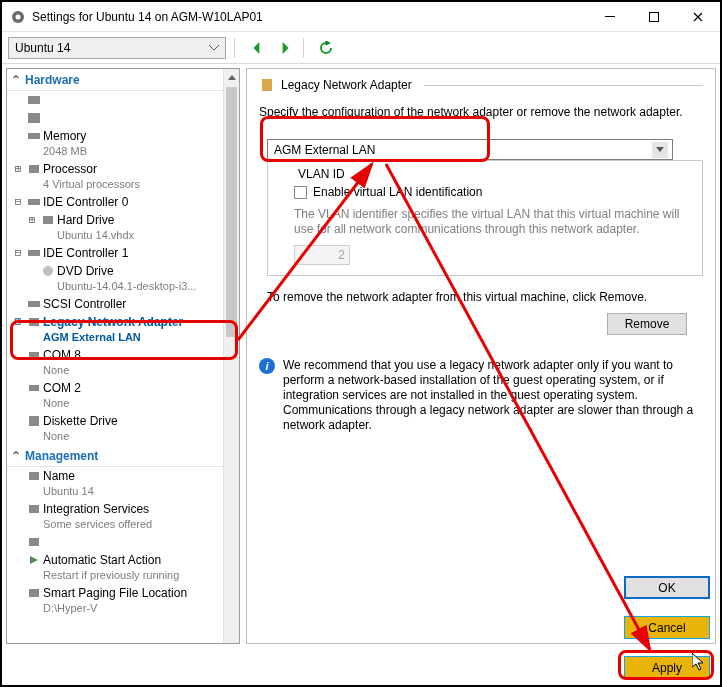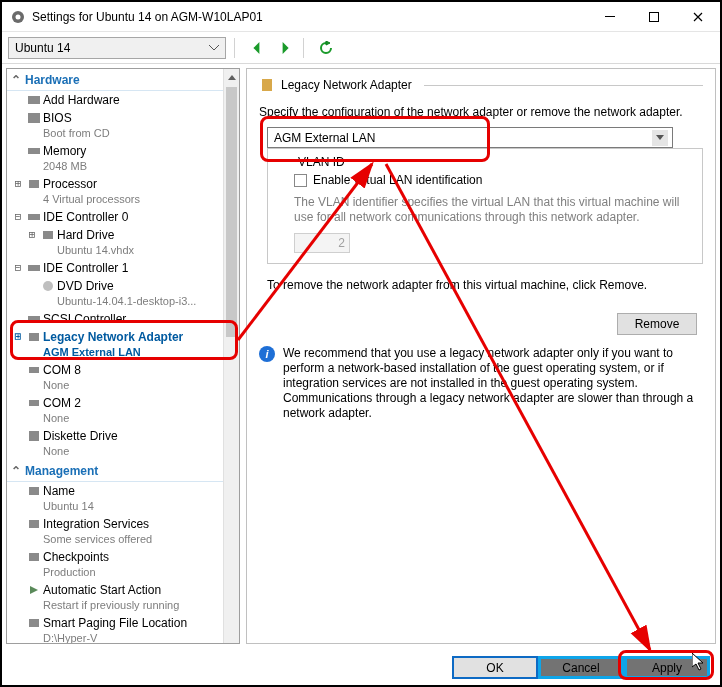"Add Hardware" div.txt { html: <div> <div>Add Hardware</div> </div> -> none }
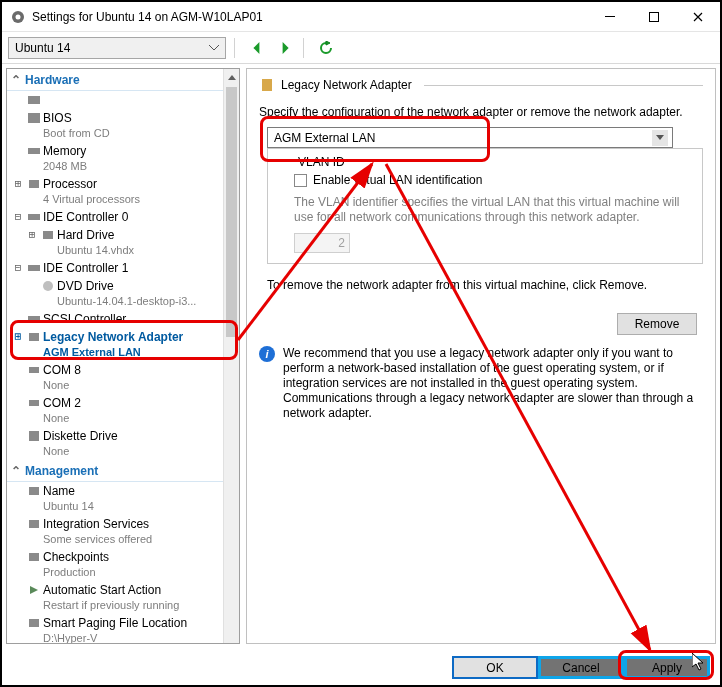"BIOS" div.txt { html: <div> <div>BIOS</div> <div>Boot from CD</div> </div> -> none }
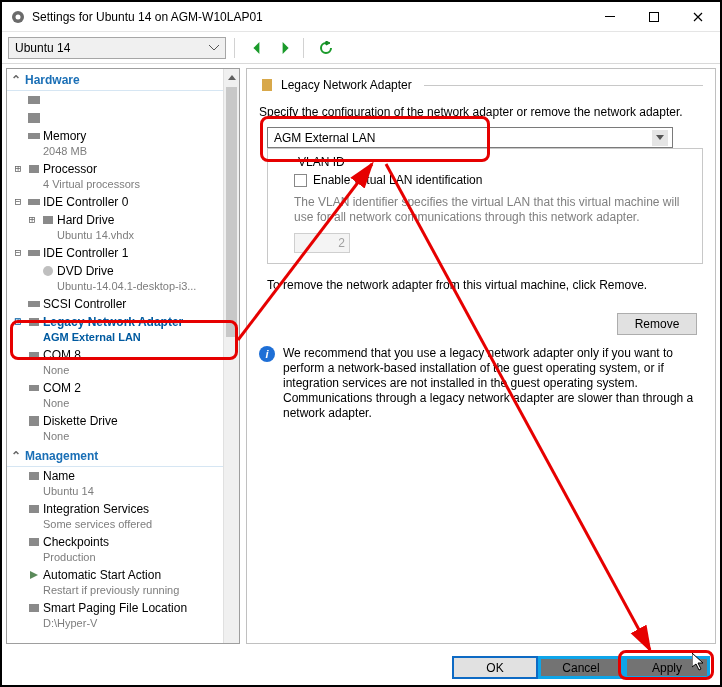"Specify the configuration of the" .rhs-text { margin: 8px 0 8px 0 -> 8px 0 20px 0 }
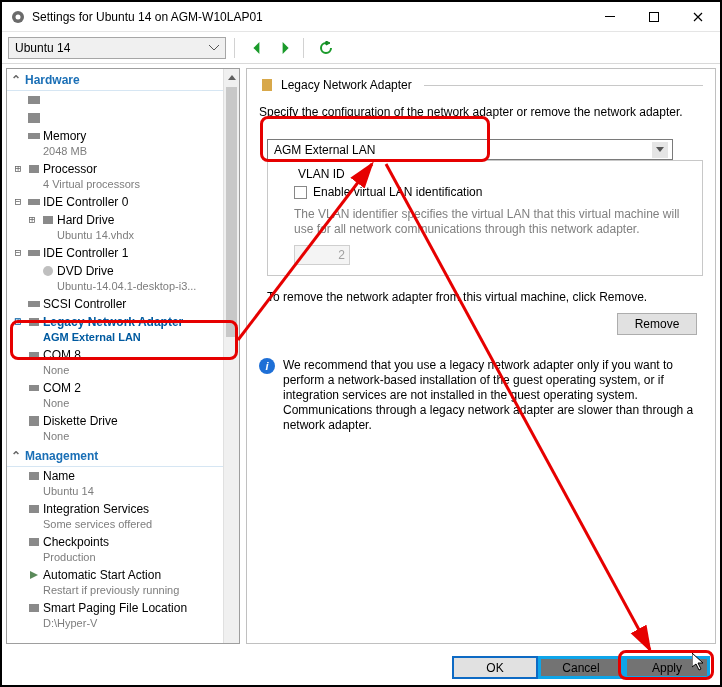"Remove" .remove-btn { right: 18px -> 28px }
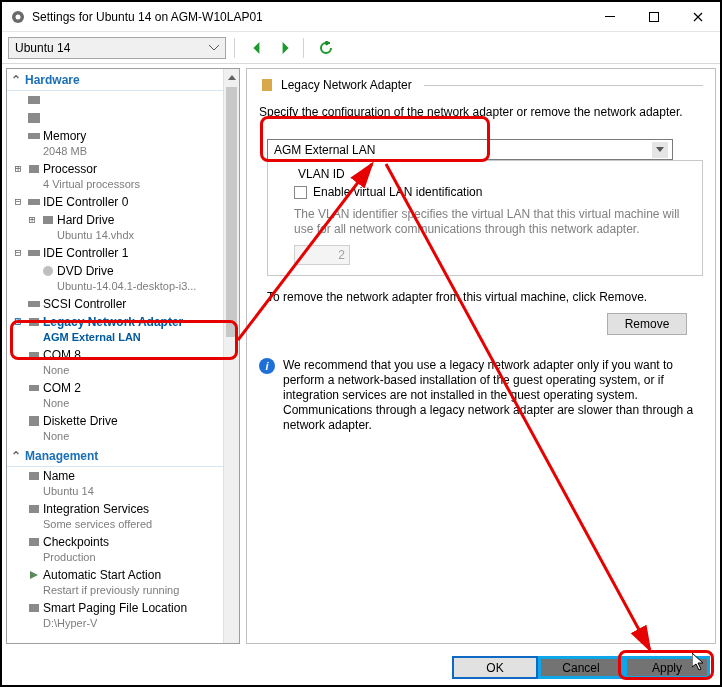"Checkpoints" div.txt { html: <div> <div>Checkpoints</div> <div>Production</div> </div> -> none }
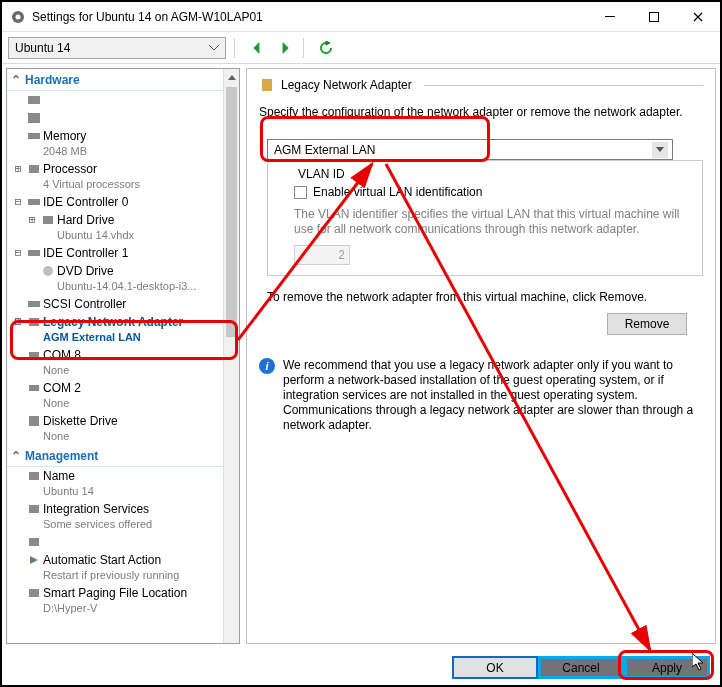"OK" .button-row { flex-direction: none -> column; gap: 0 -> 17px }
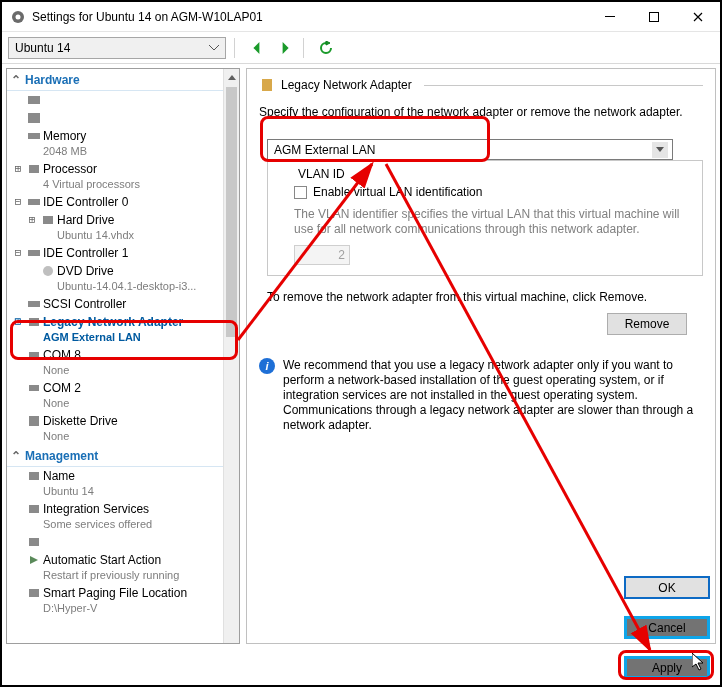"Cancel" .btn { background: #737373 -> #eab308; border: 3px solid #0ea5e9 -> 1px solid #0ea5e9 }
